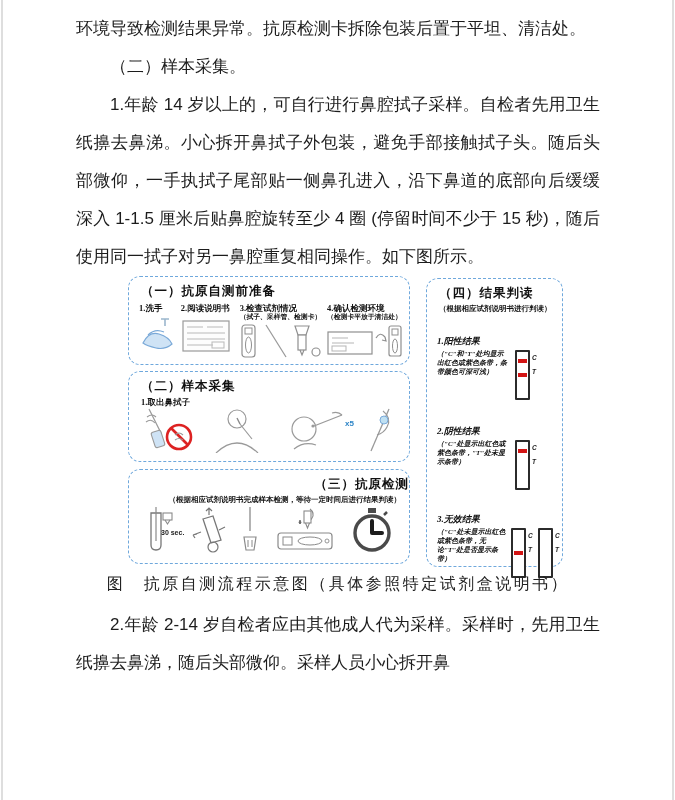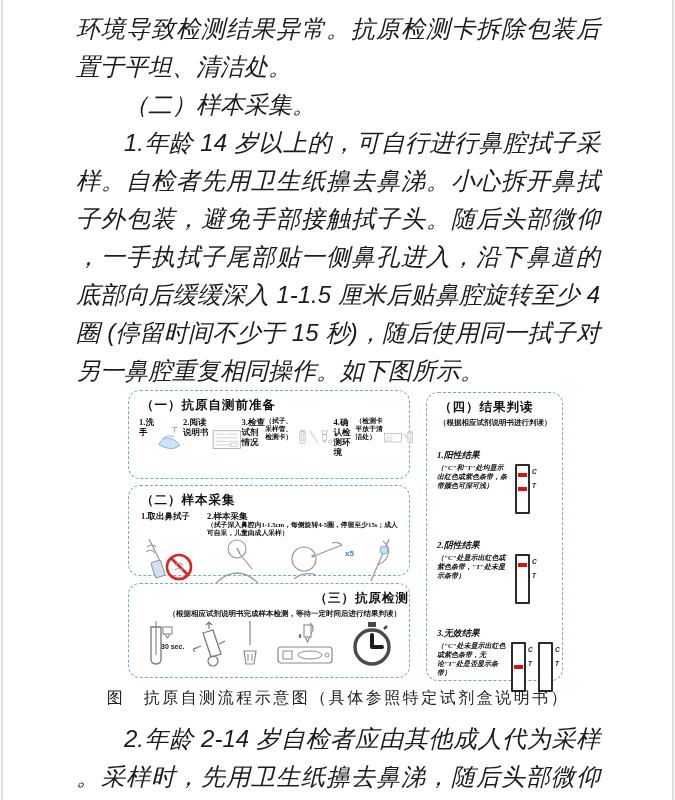"环境导致检测结果异常。抗原检测卡拆除包装后置于平坦、清洁处。" p.body { font-size: 24px -> 17px; font-style: italic -> none }
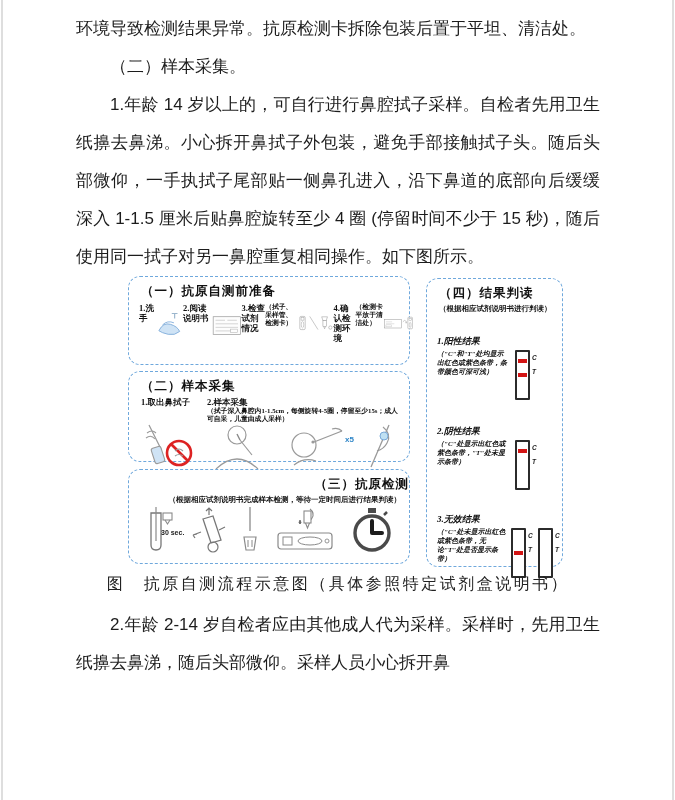"1.洗手" .step { flex-direction: row -> column }
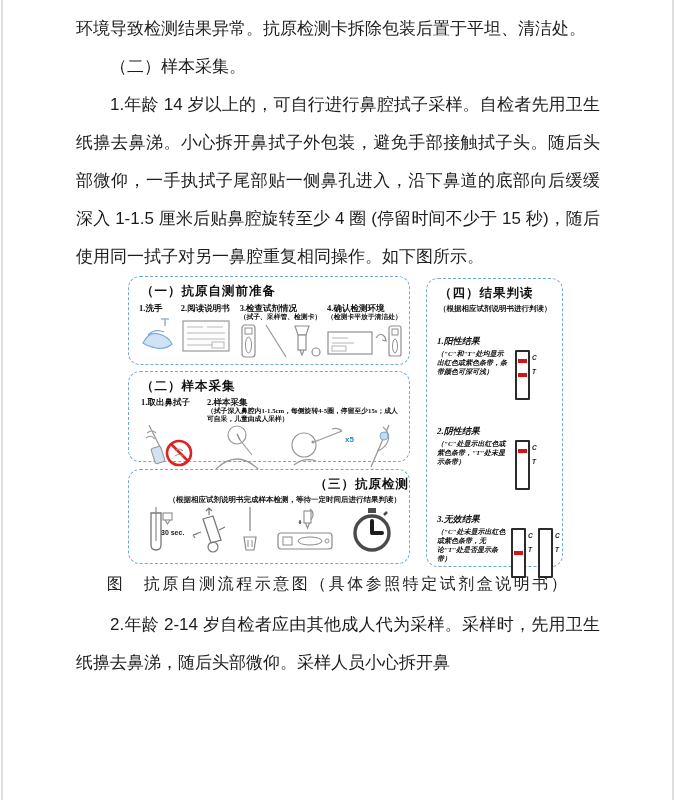"2.样本采集" div.b2c2 { html: <div> <div>2.样本采集</div> <div>（拭子深入鼻腔内1-1.5cm，每侧旋转4-5圈，停留至少15s；成人可自采，儿童由成人采样）</div> </div> -> none }
